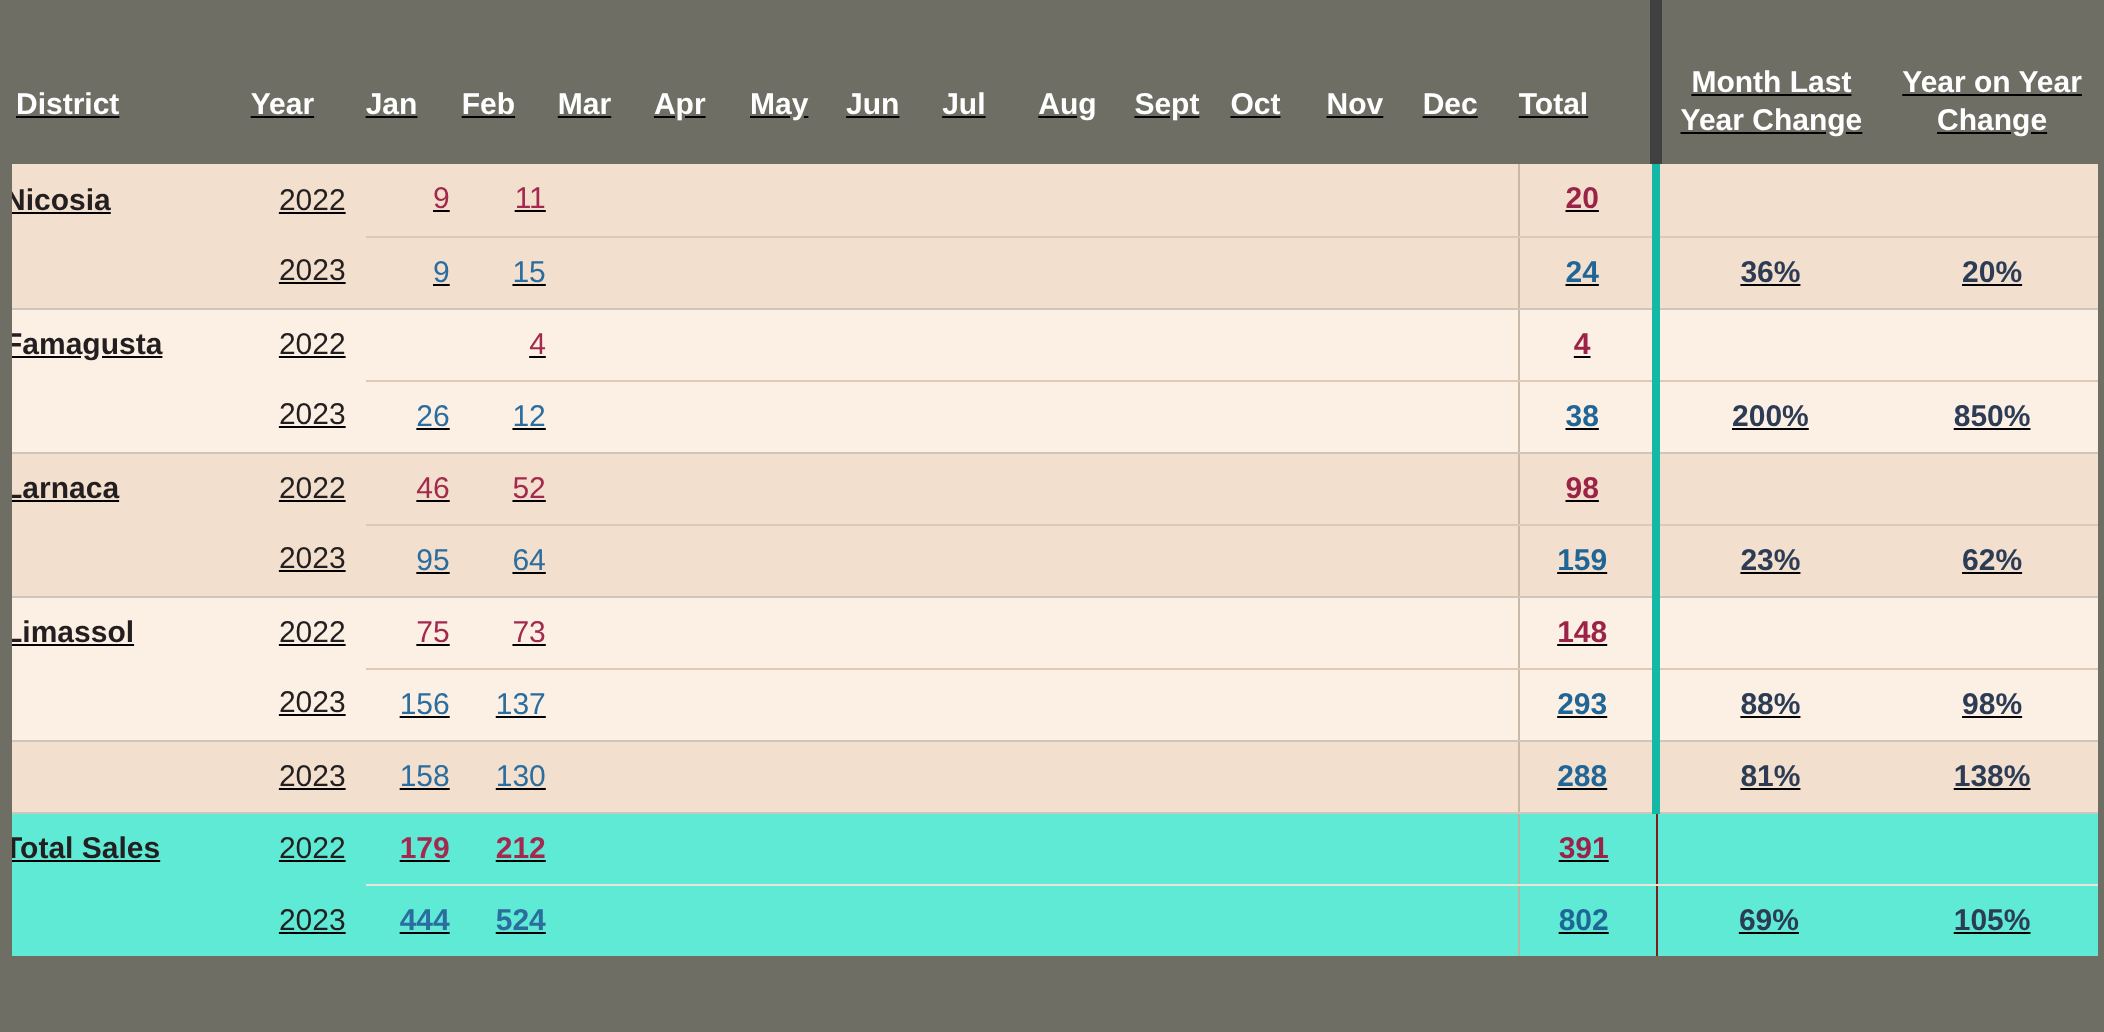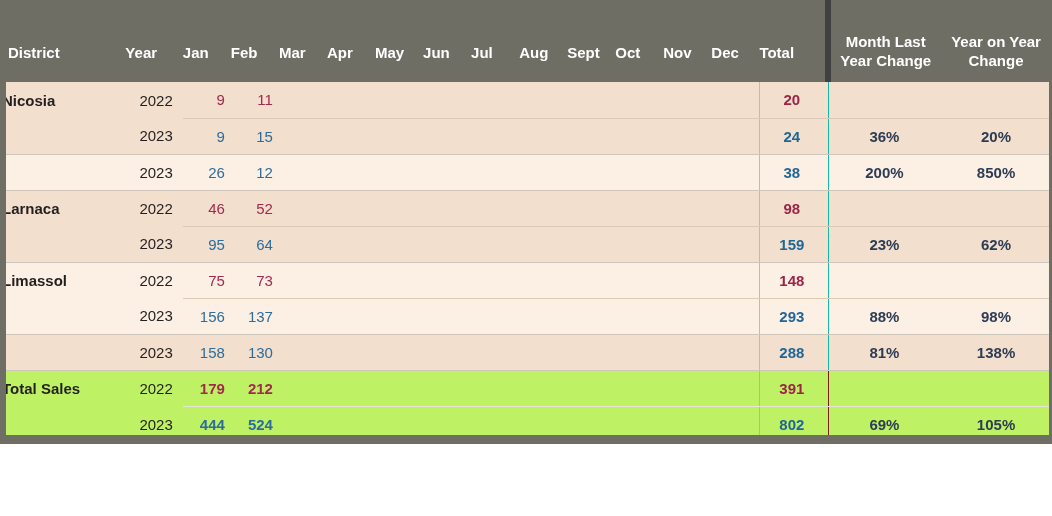"District" .screen { height: 444px -> 516px; text-decoration: none -> underline }
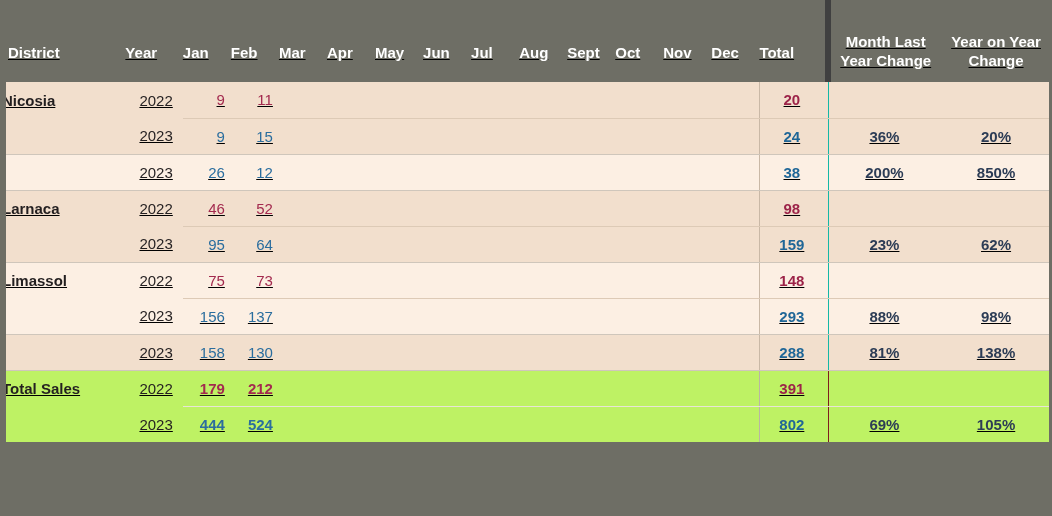"36%" td.chg.first { border-left: 1px solid #14b8a6 -> 4px solid #14b8a6 }
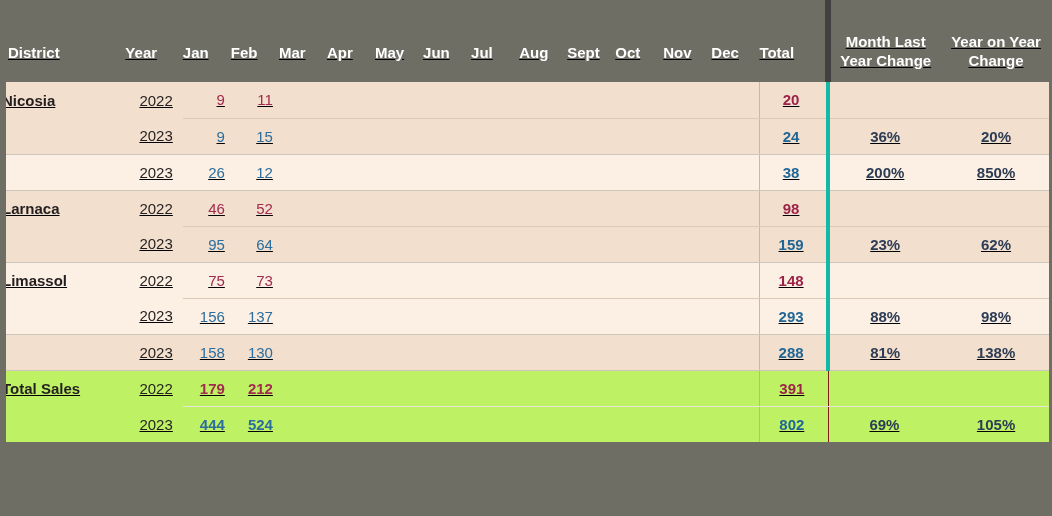"Famagusta" tr.r-b { html: none -> <tr> <td>Famagusta</td> <td>2022</td> <td></td> <td>4</td> <td></td> <td></td> <td></td> <td></td> <td></td> <td></td> <td></td> <td></td> <td></td> <td></td> <td>4</td> <td></td> <td></td> </tr> }
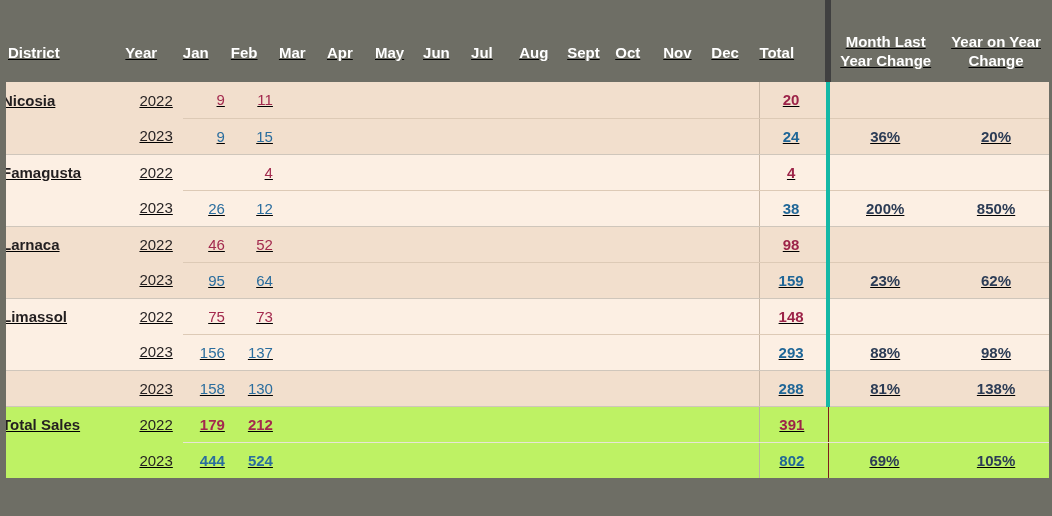"Total Sales" tbody tr.r-t td { background: #bef264 -> #5eead4 }
